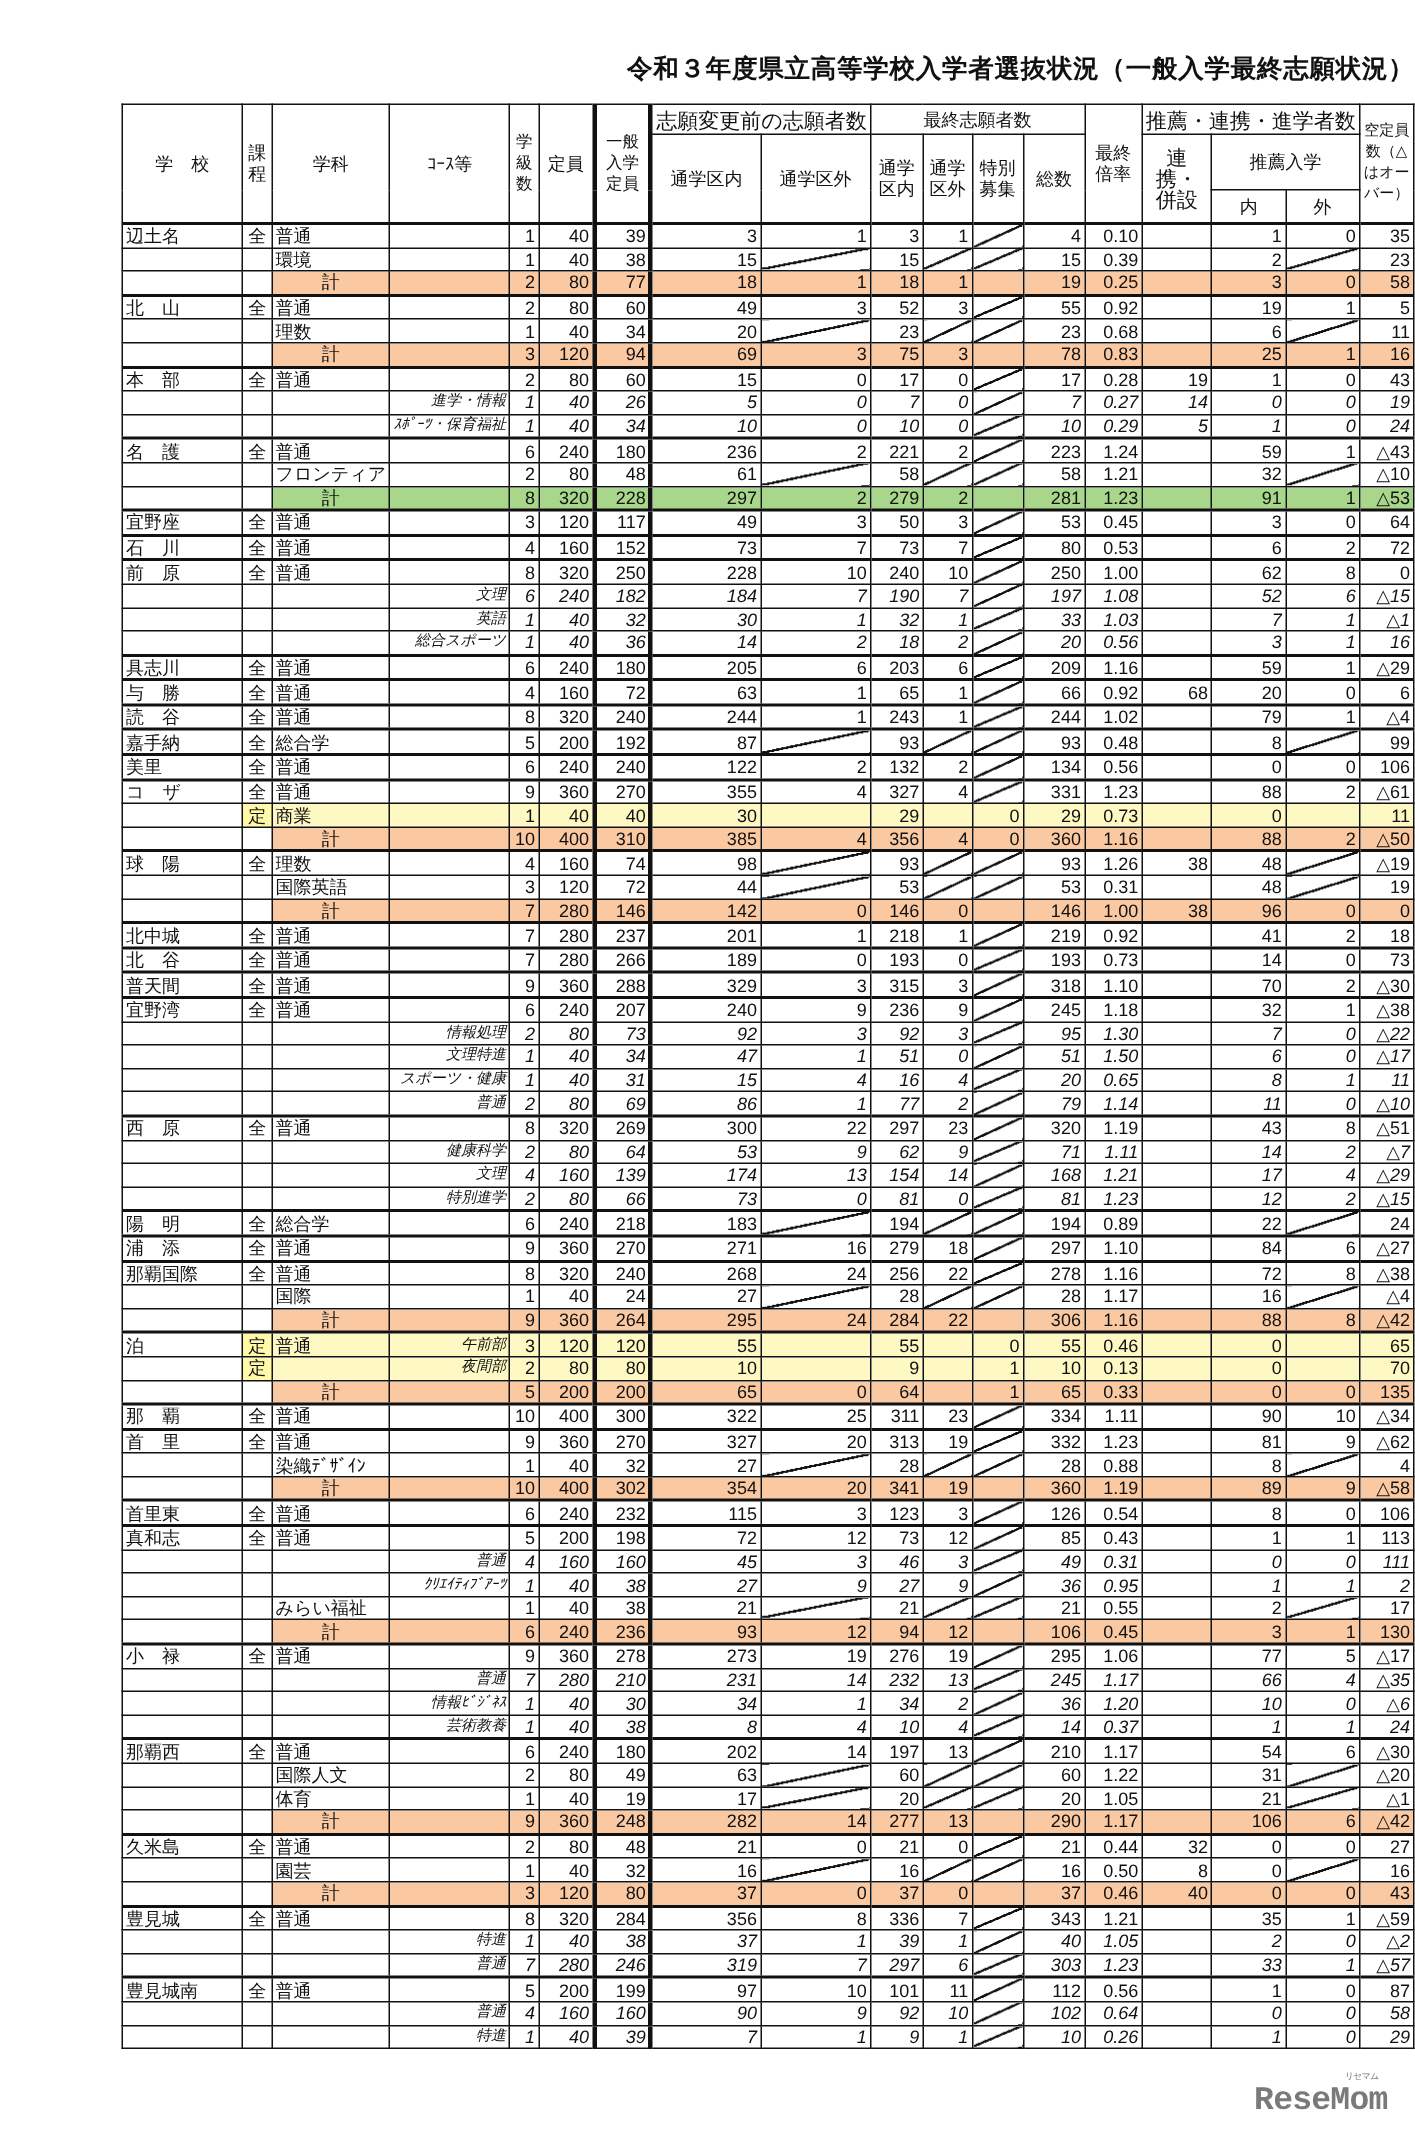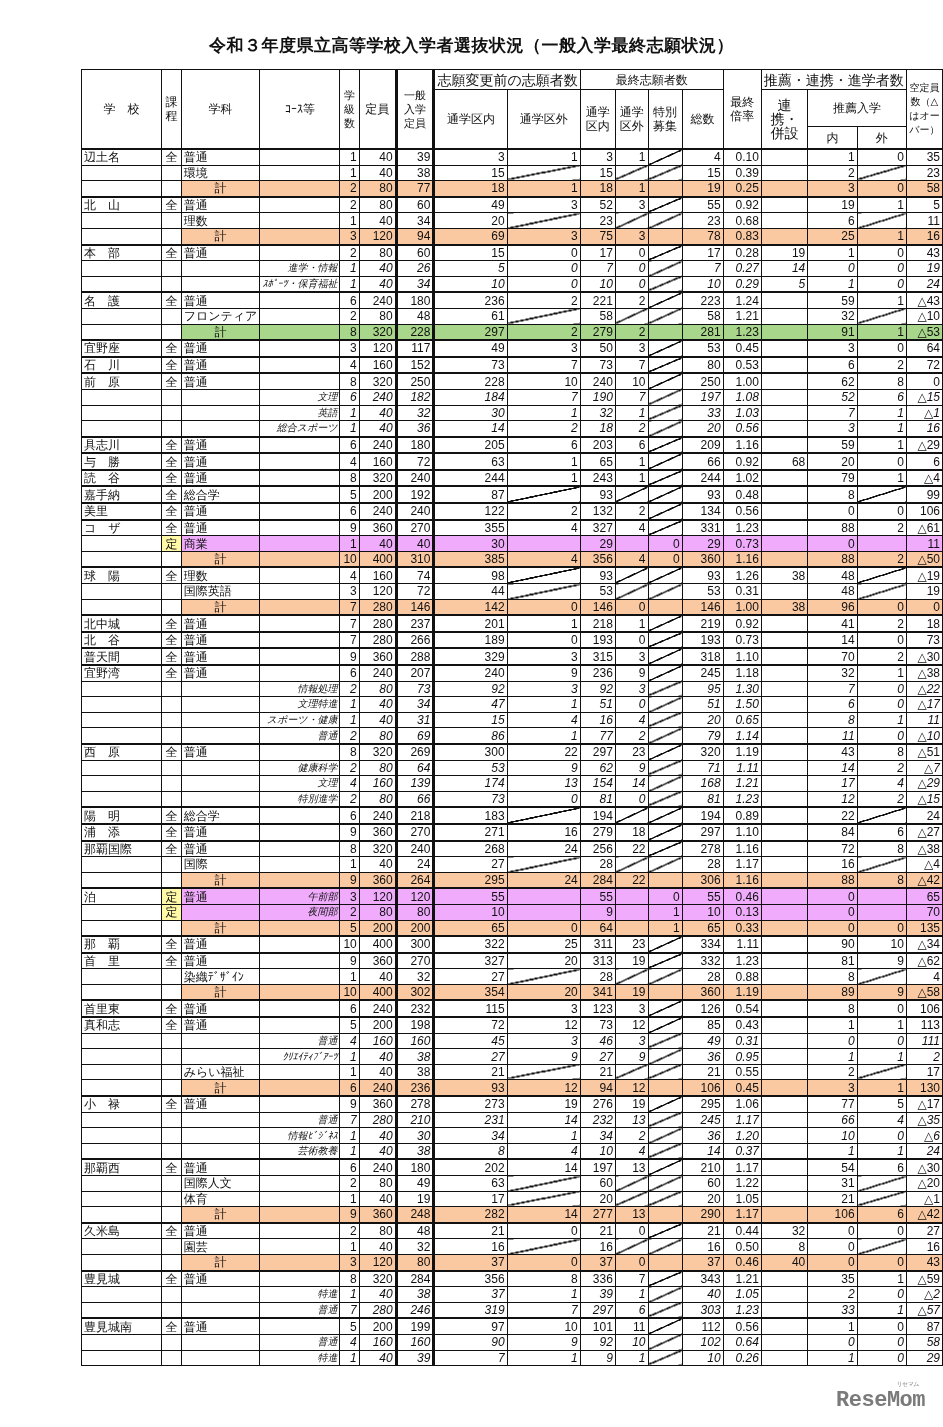"令和３年度県立高等学校入学者選抜状況（一般入学最終志願状況）" #title { text-align: center -> right }
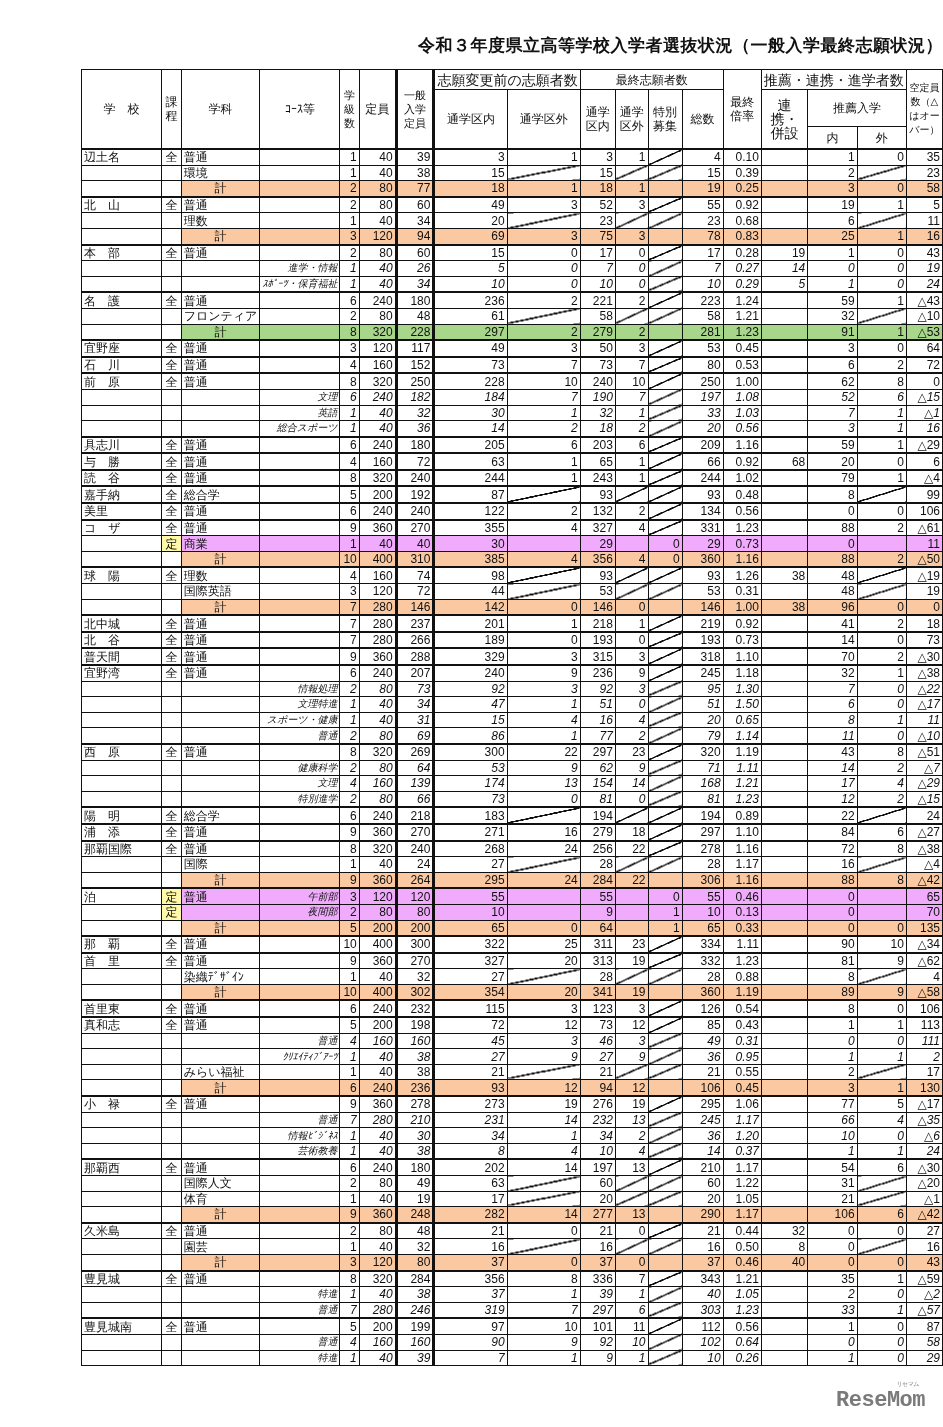"商業" #grid tr.teirow td:not(.school):not(.katei) { background: #f0abfc -> #fef9c3 }
